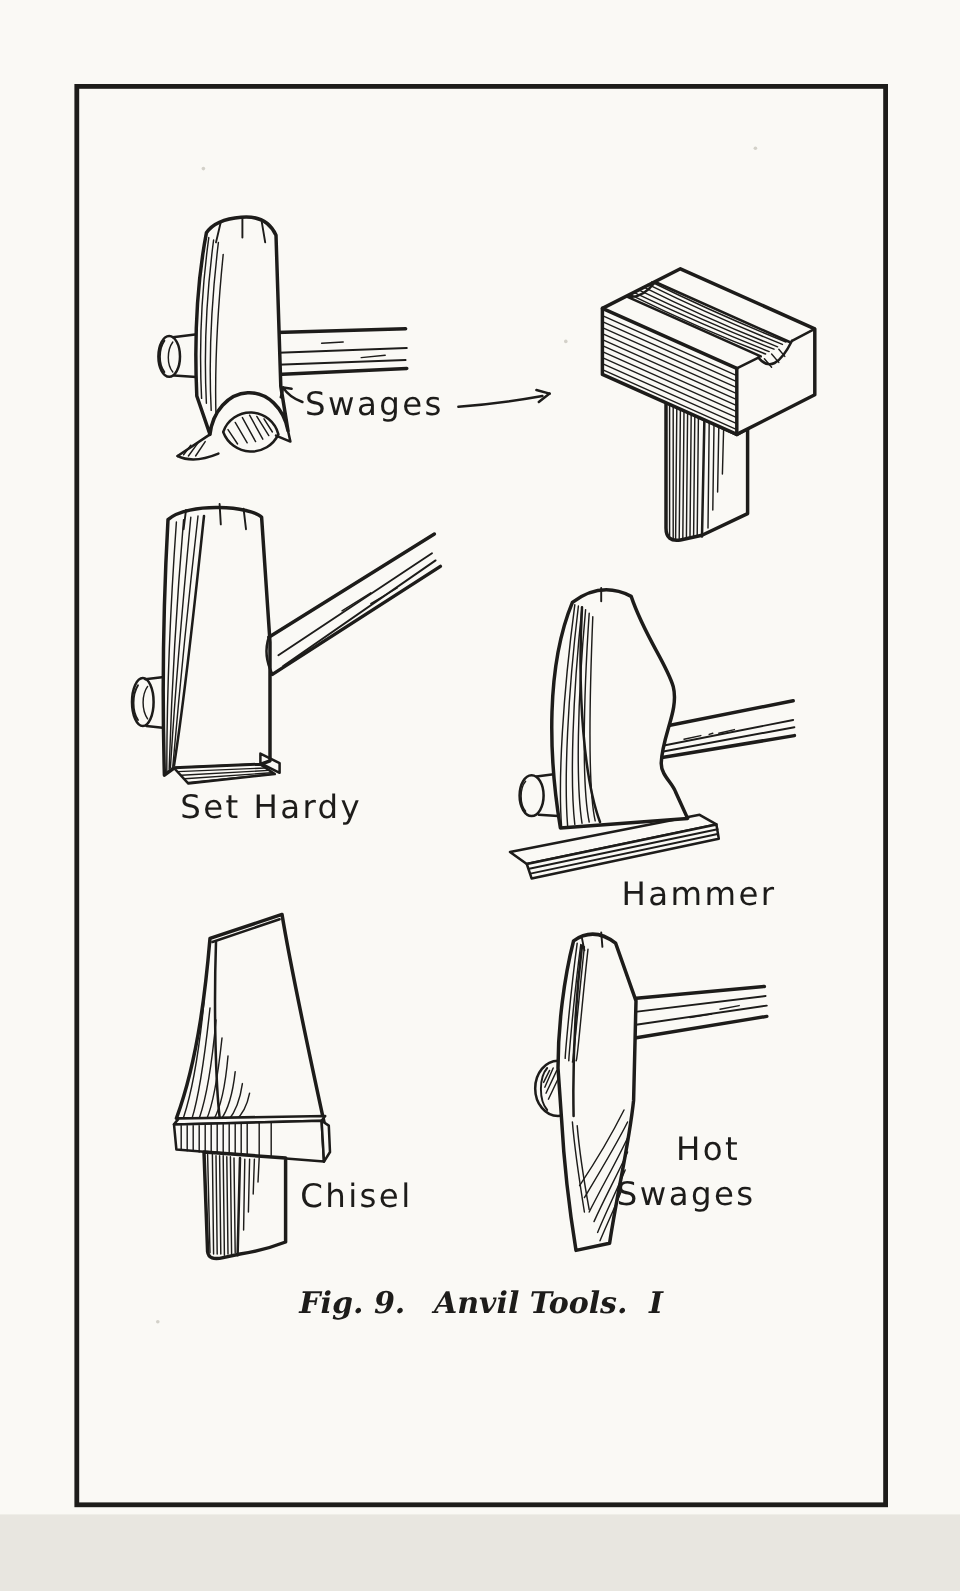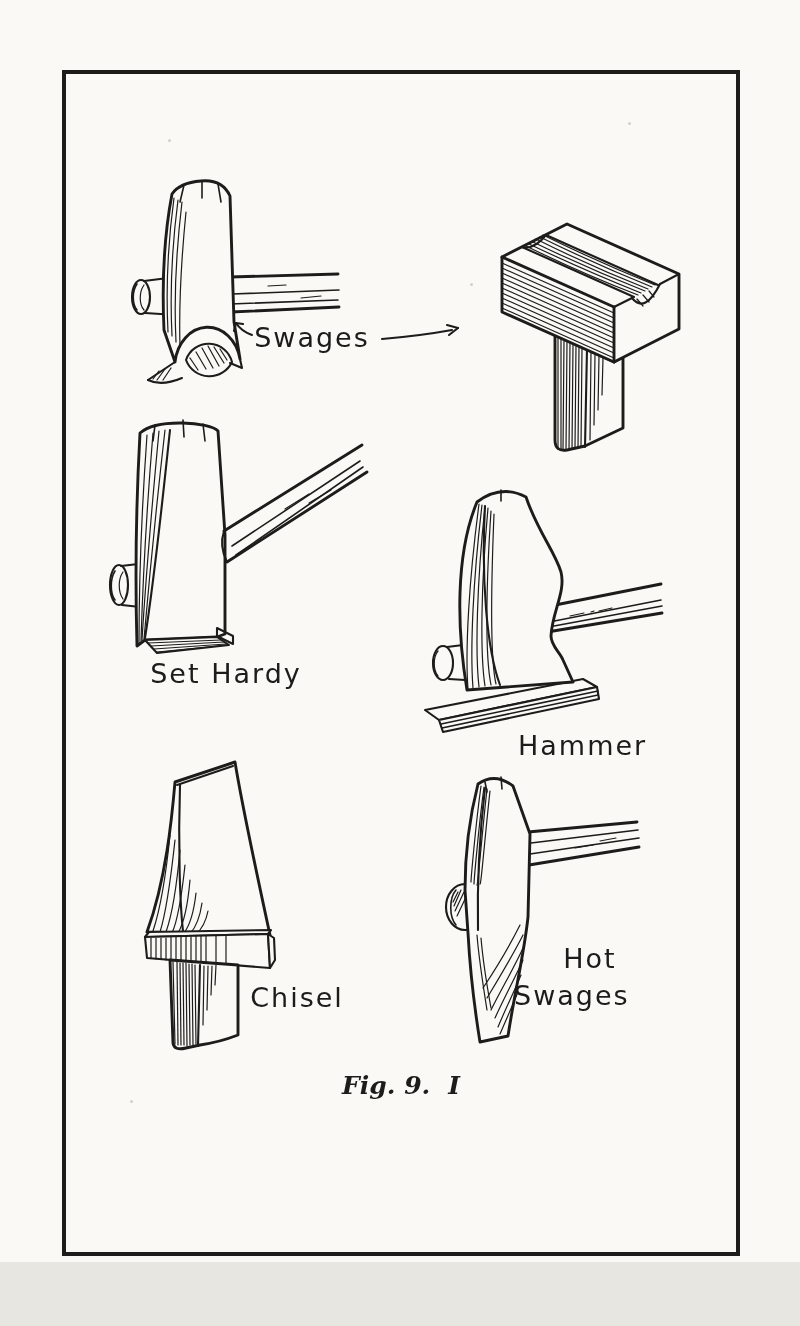"Anvil Tools." span { html: none -> <span>Anvil Tools.</span> }
